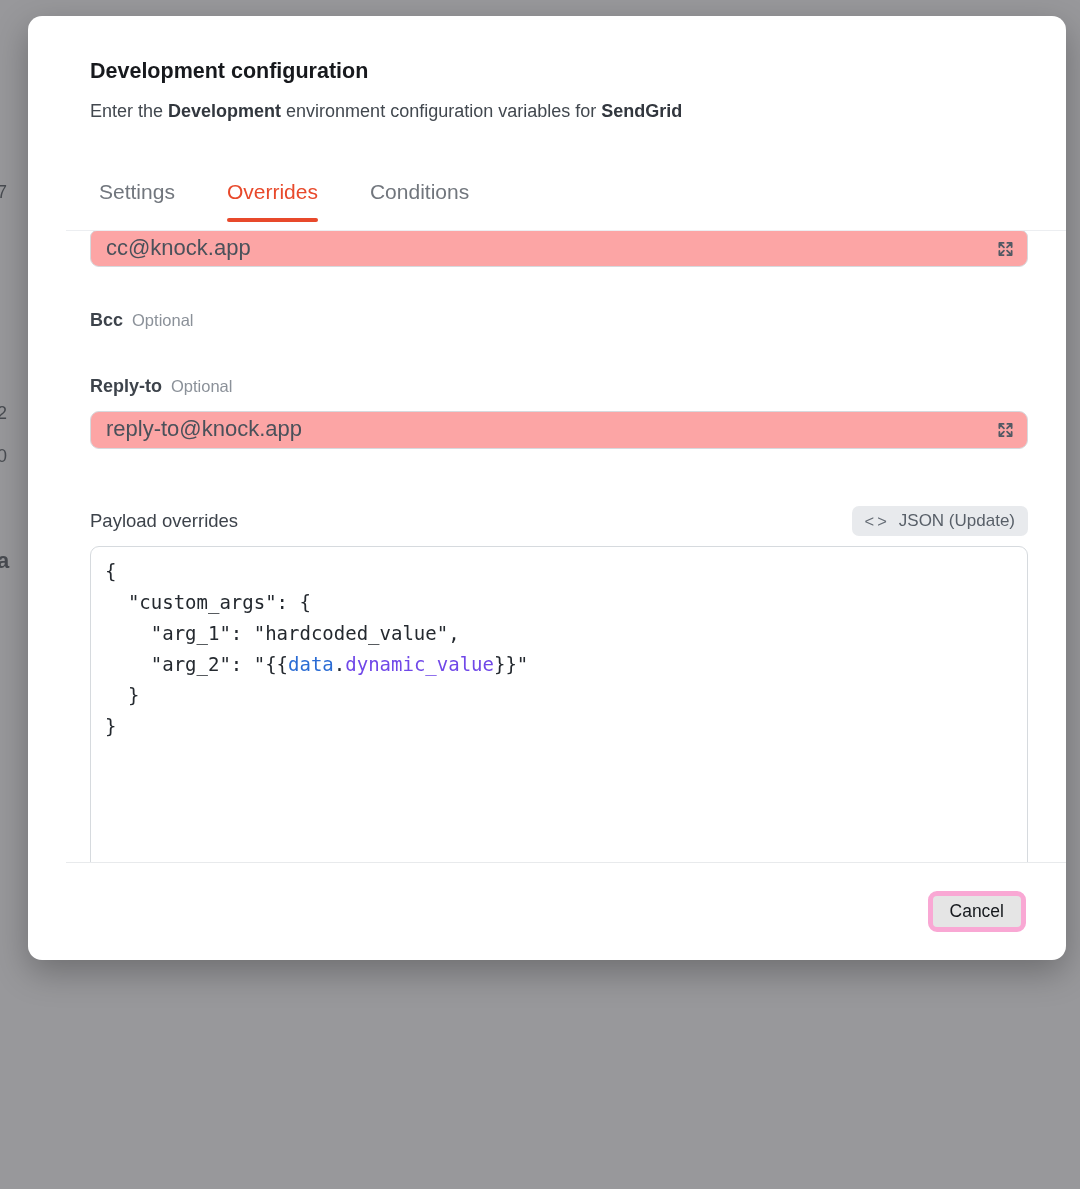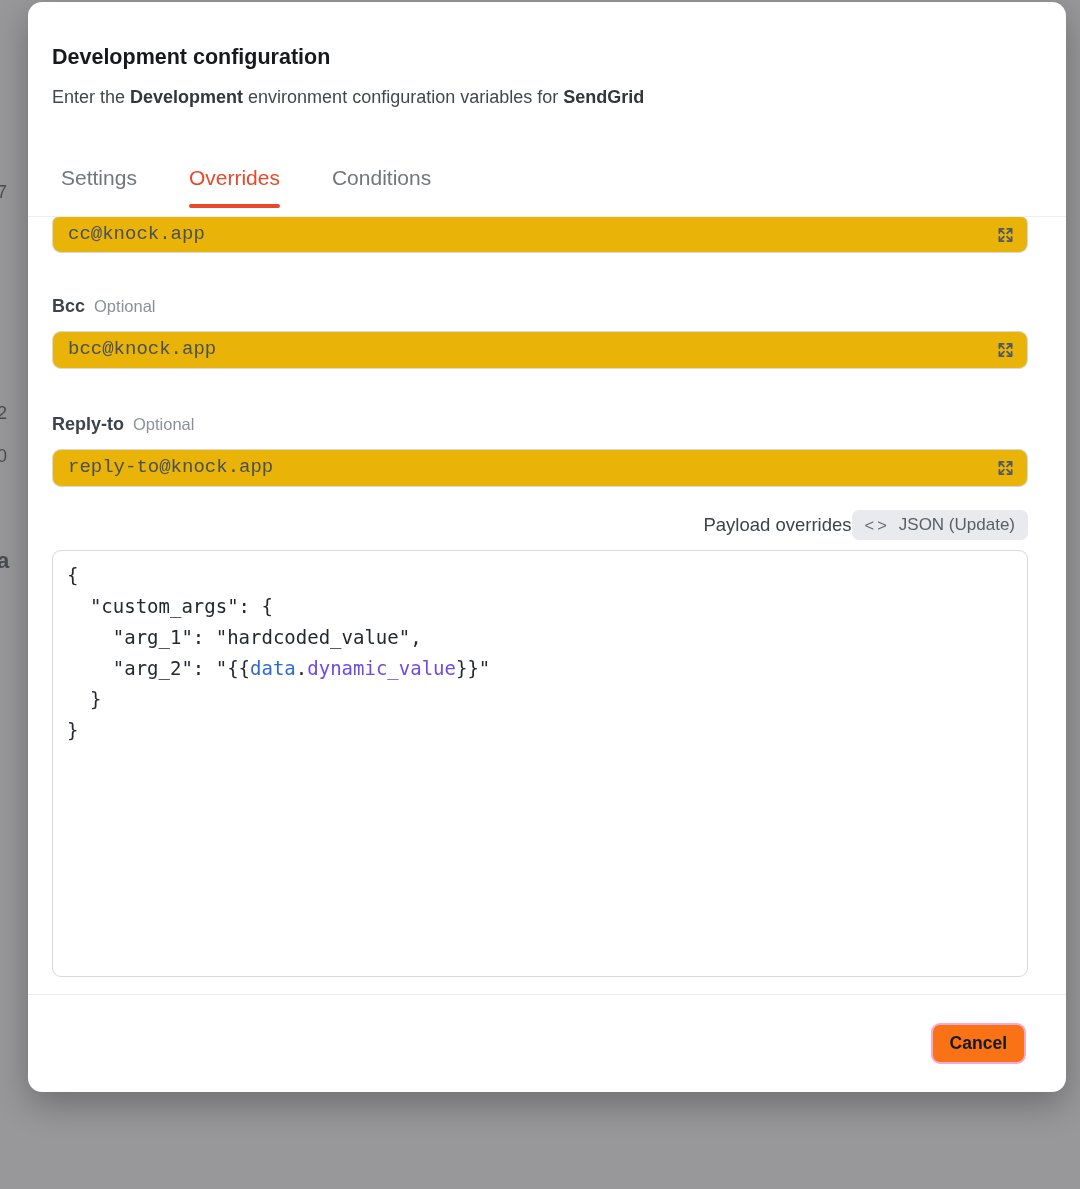"Development configuration" .modal { height: 1090px -> 944px; padding-left: none -> 38px; top: 2px -> 16px }
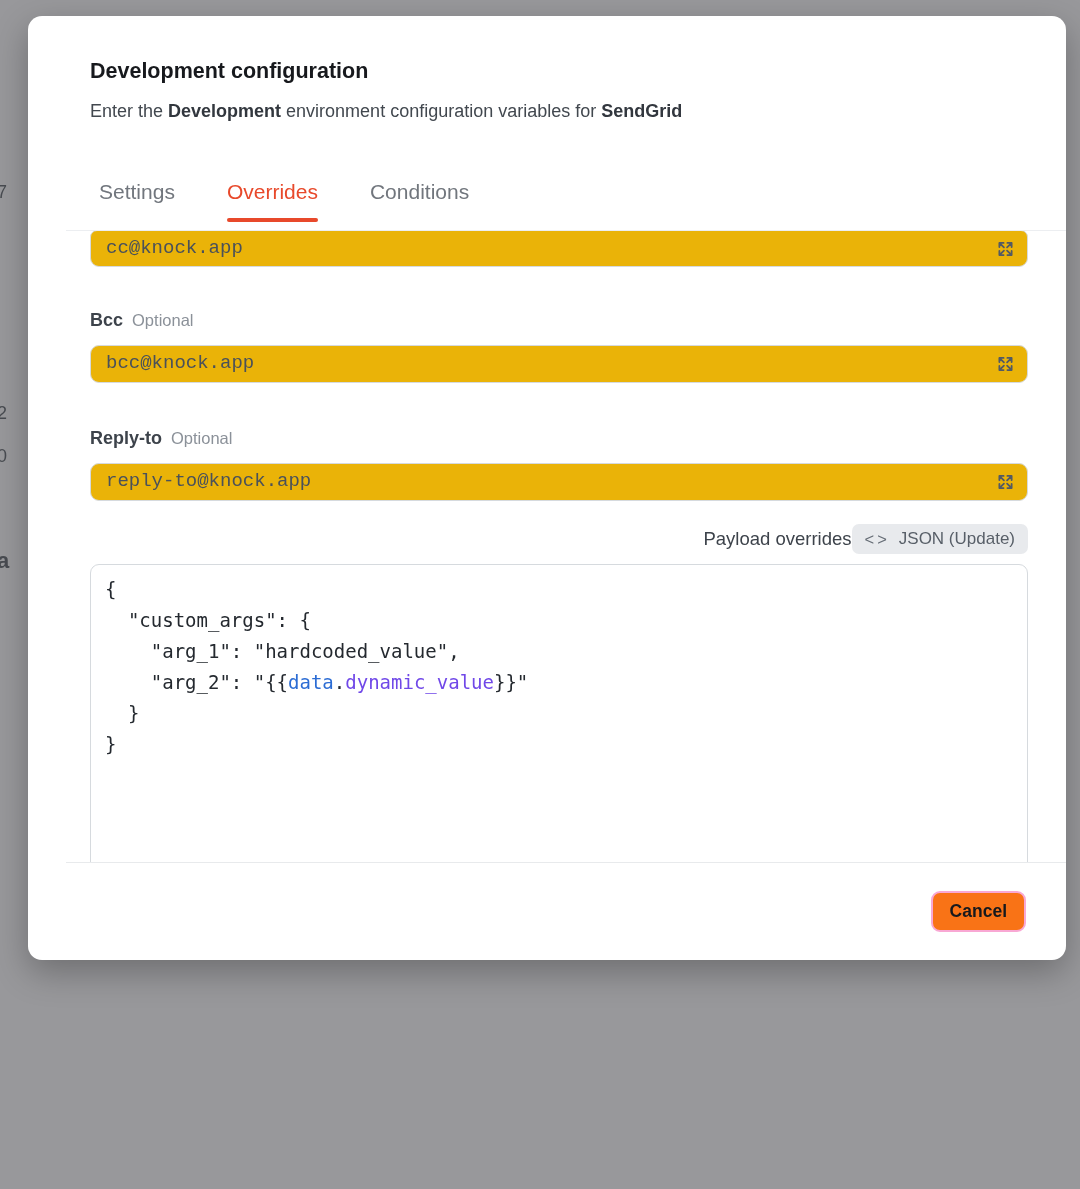"cc@knock.app" .text-input { background: #eab308 -> #fca5a5; font-family: Liberation Mono, monospace -> Liberation Sans, sans-serif; font-size: 19px -> 22px }
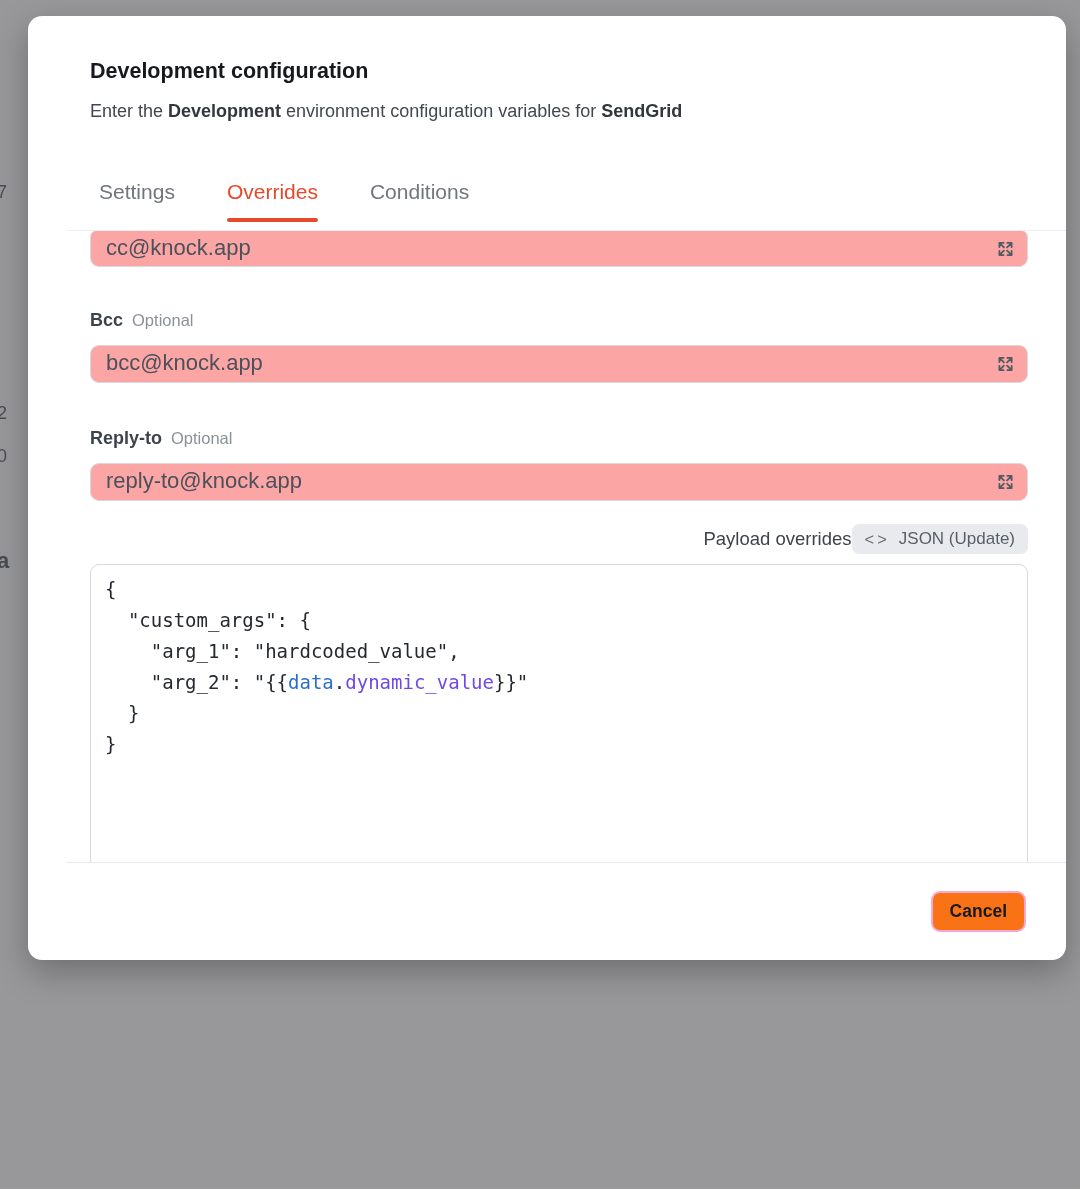"bcc@knock.app" div.input-wrap { html: <div> <input> <button> <svg> <path></path> <path></path> <path></path> <path></path> </svg> </button> </div> -> none }
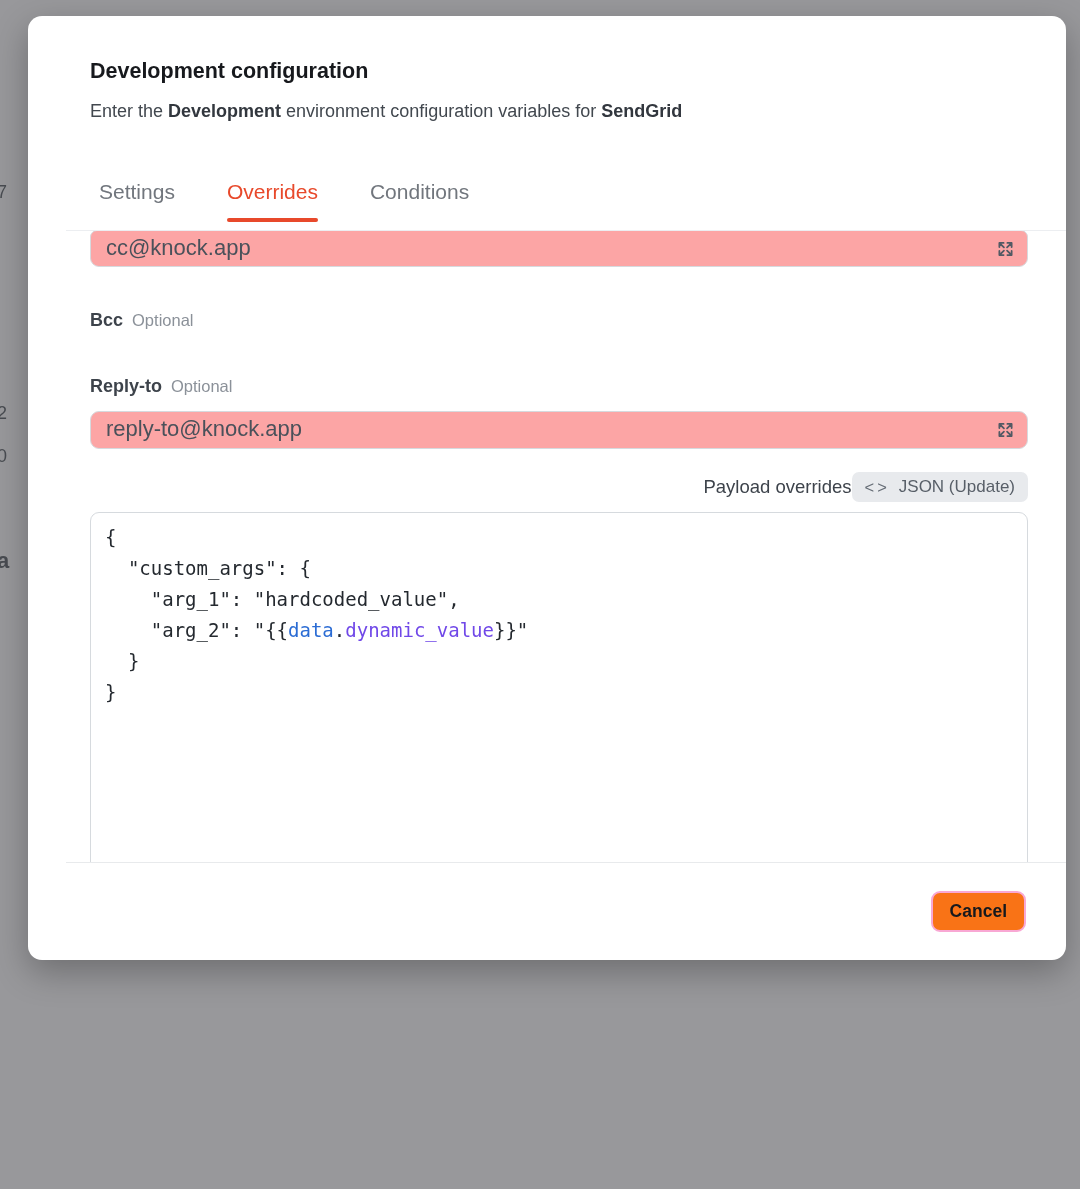"Payload overrides" .payload-header { justify-content: flex-end -> space-between; margin-top: 22px -> 56px }
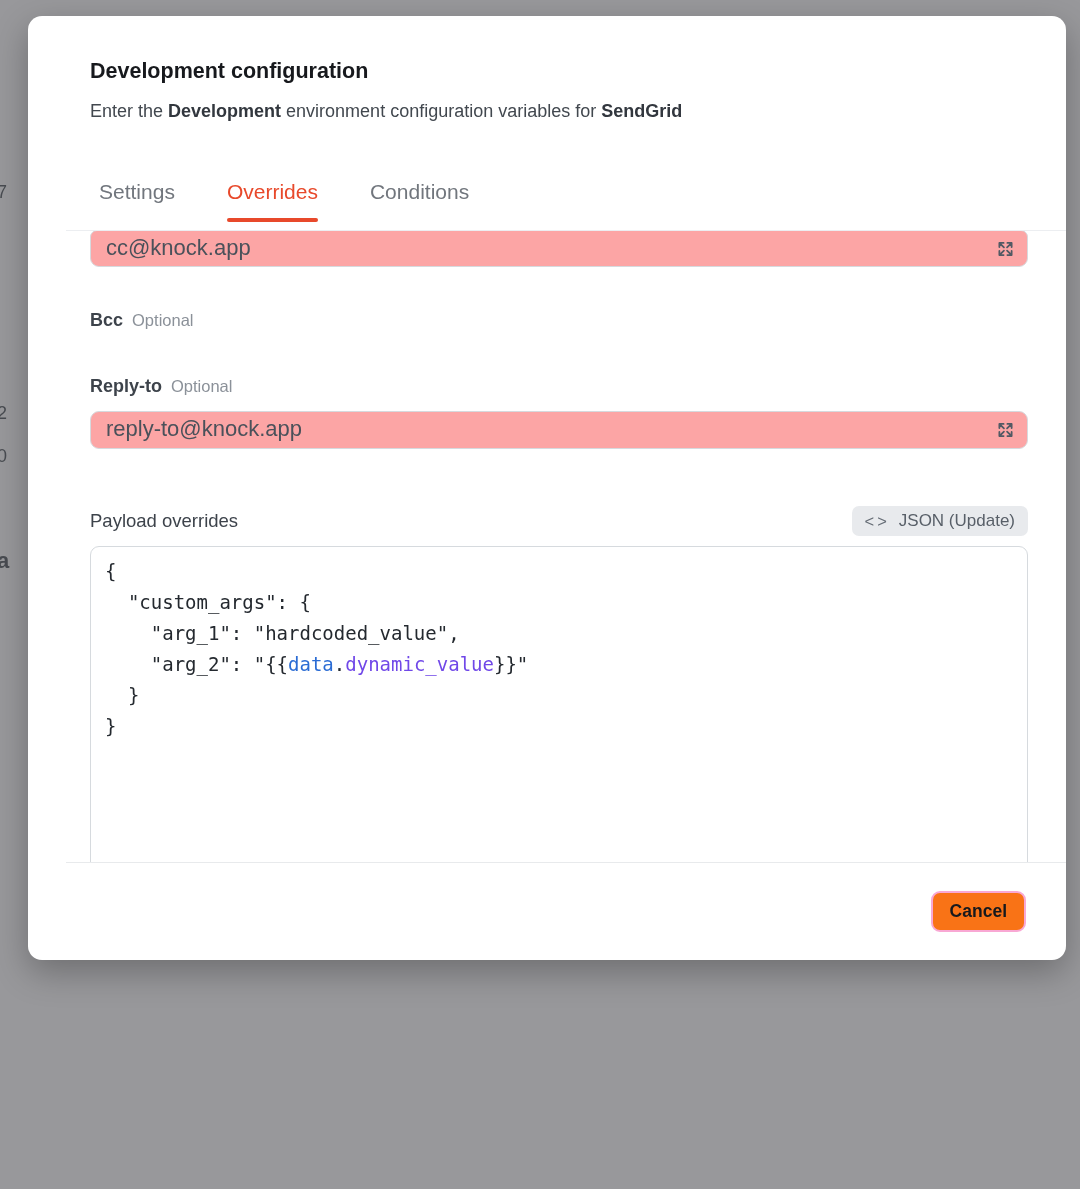"Cancel" .btn-cancel { background: #f97316 -> #e5e5e5; border: 2px solid #f9a8d4 -> 5px solid #f9a8d4; font-weight: bold -> none }
